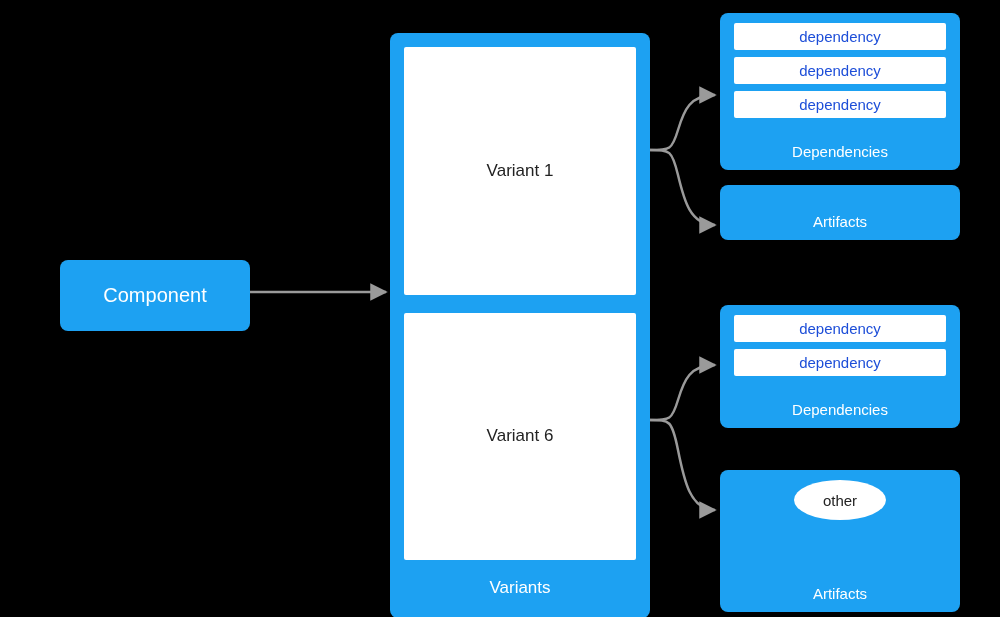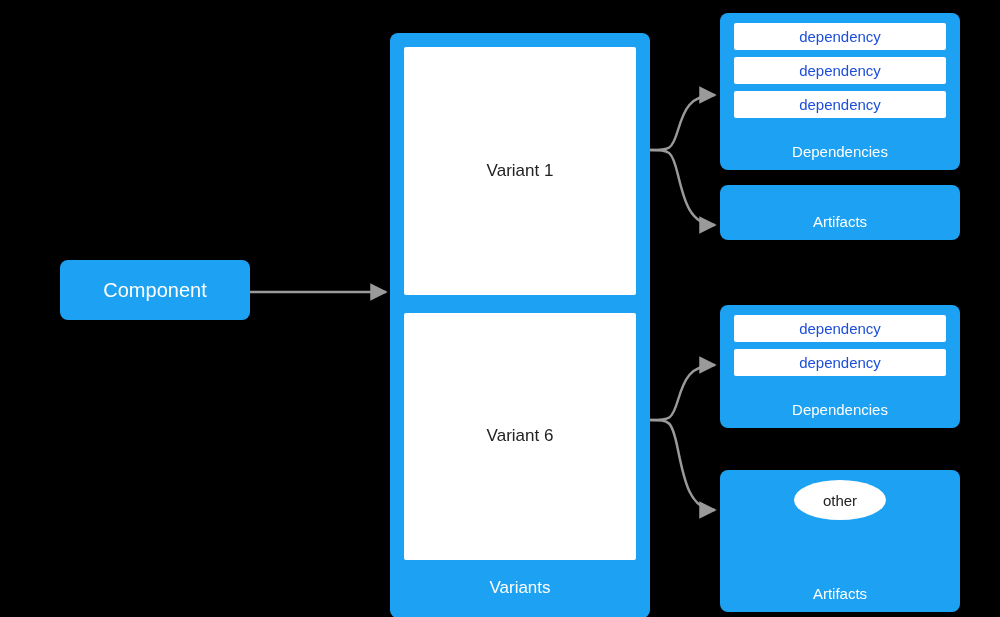"Component" .component-box { height: 60px -> 71px }
